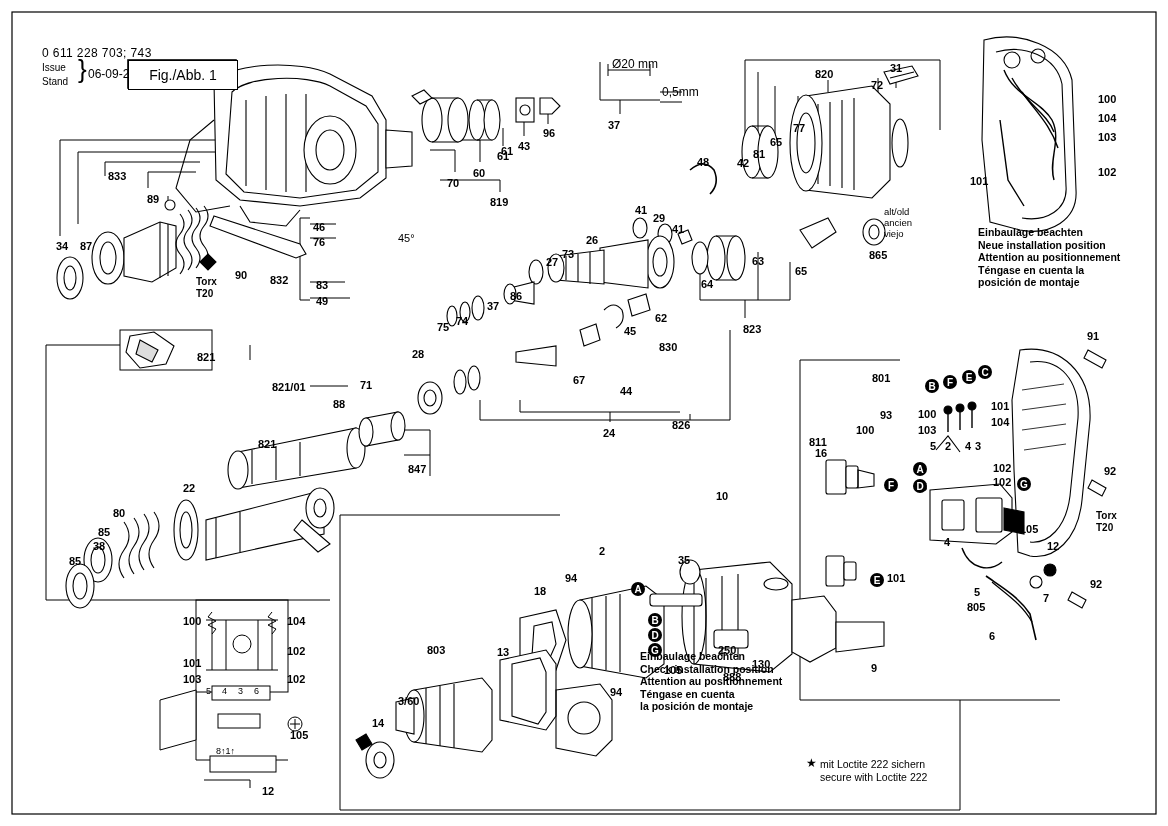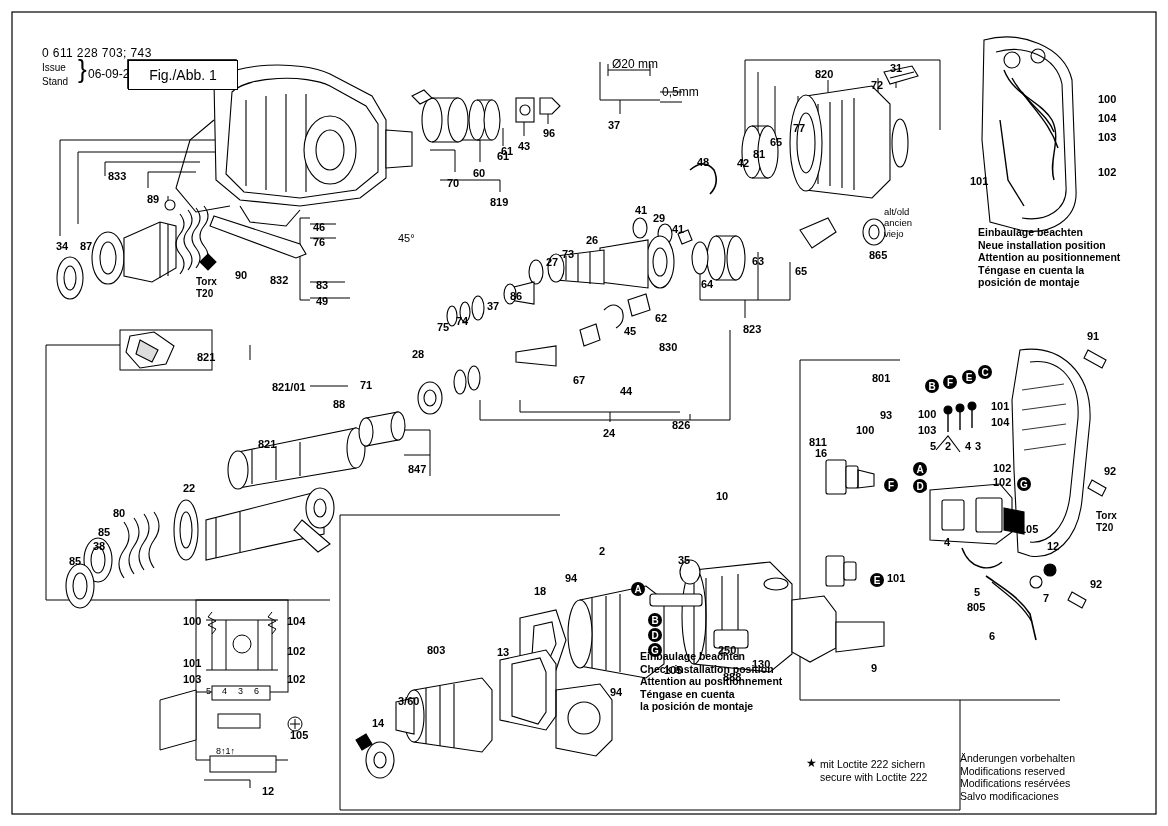"Änderungen vorbehalten" div.note { html: <div>Änderungen vorbehalten Modifications reserved Modifications resérvées Salvo modificaciones</div> -> none }
